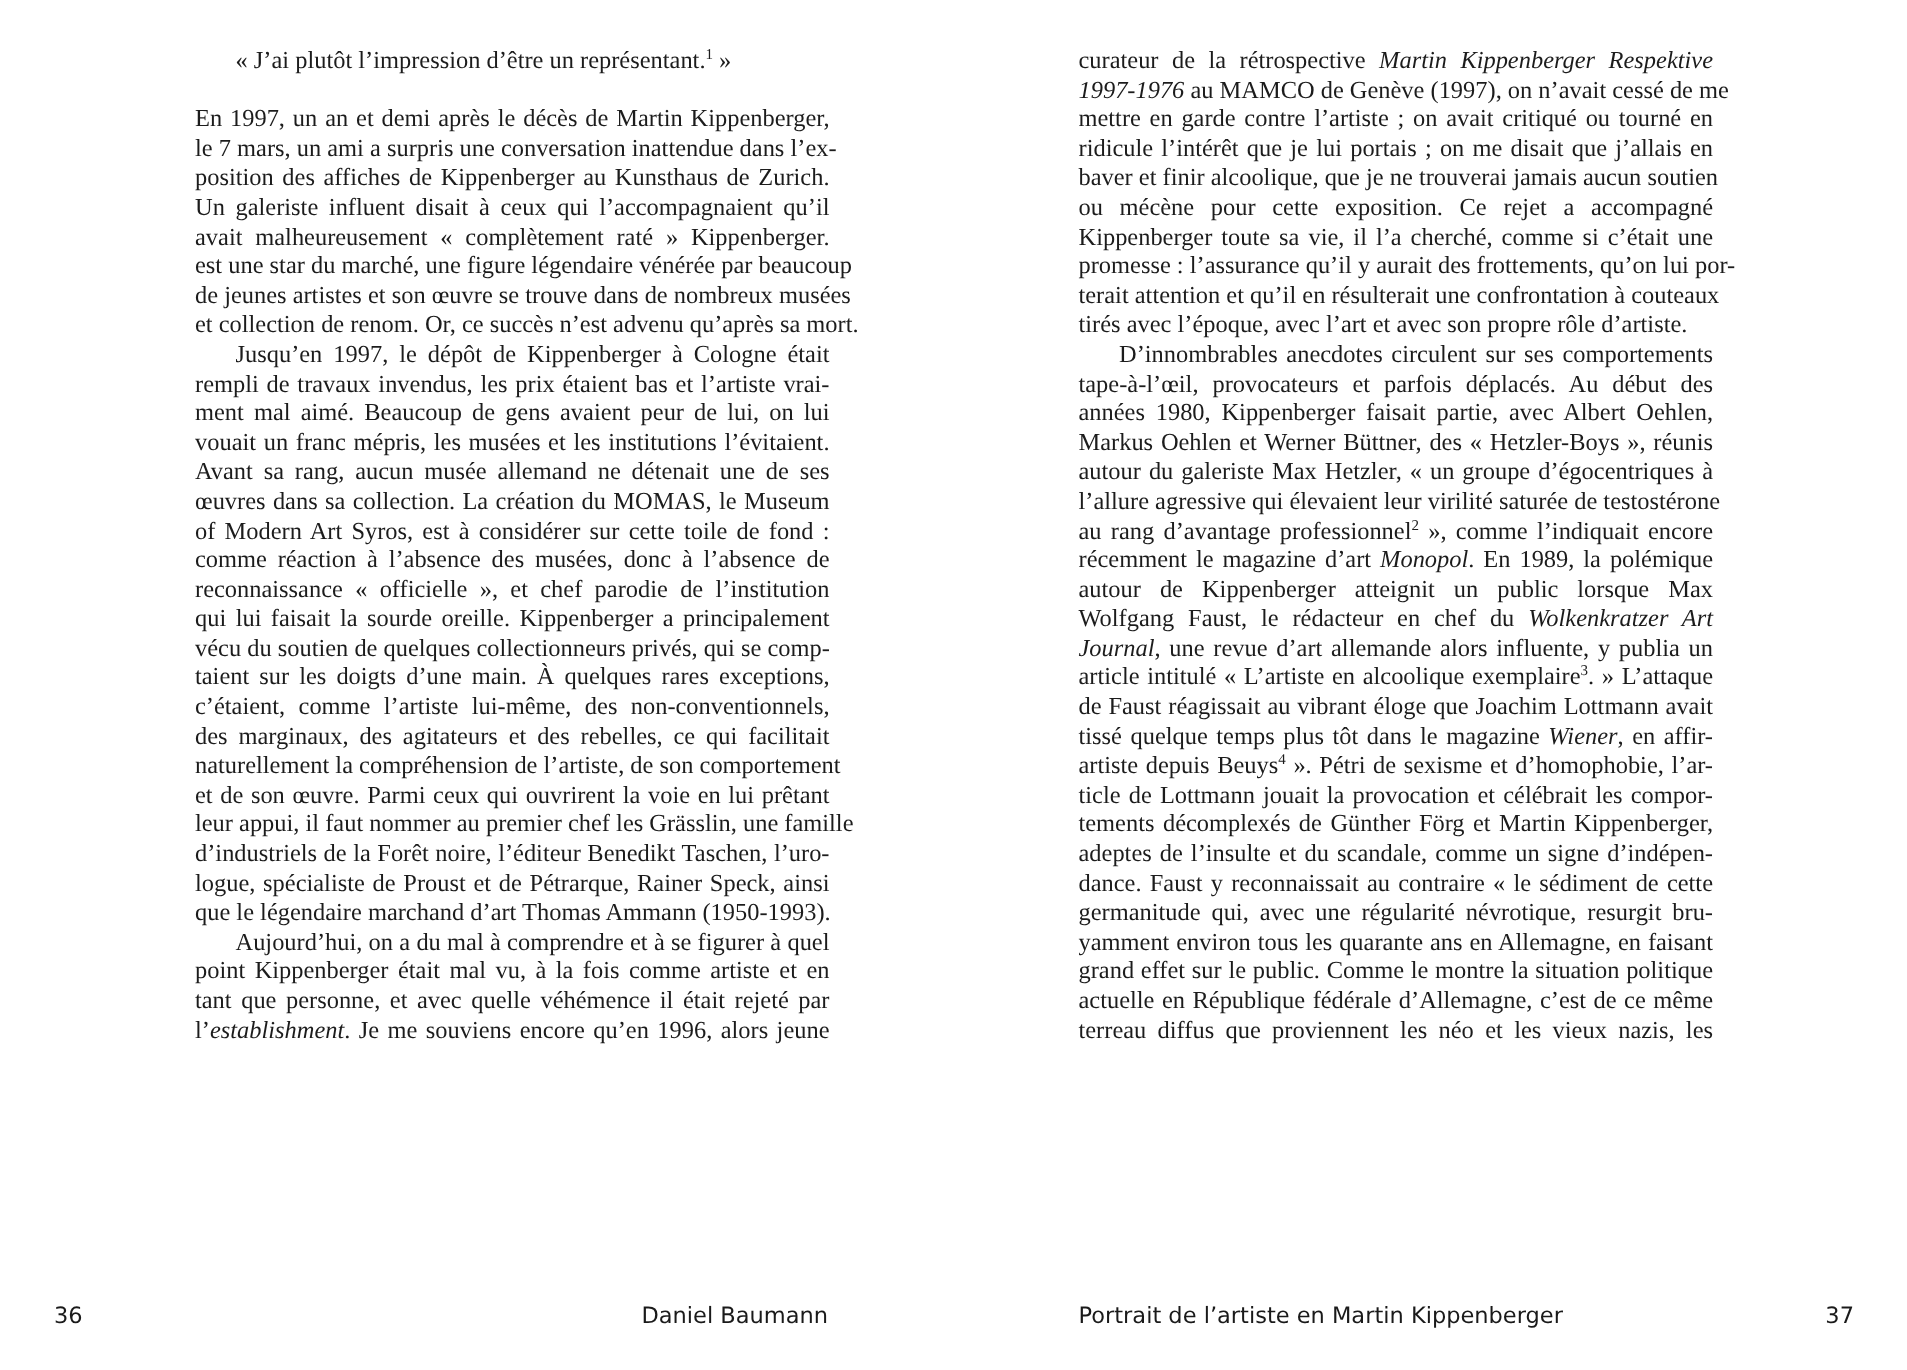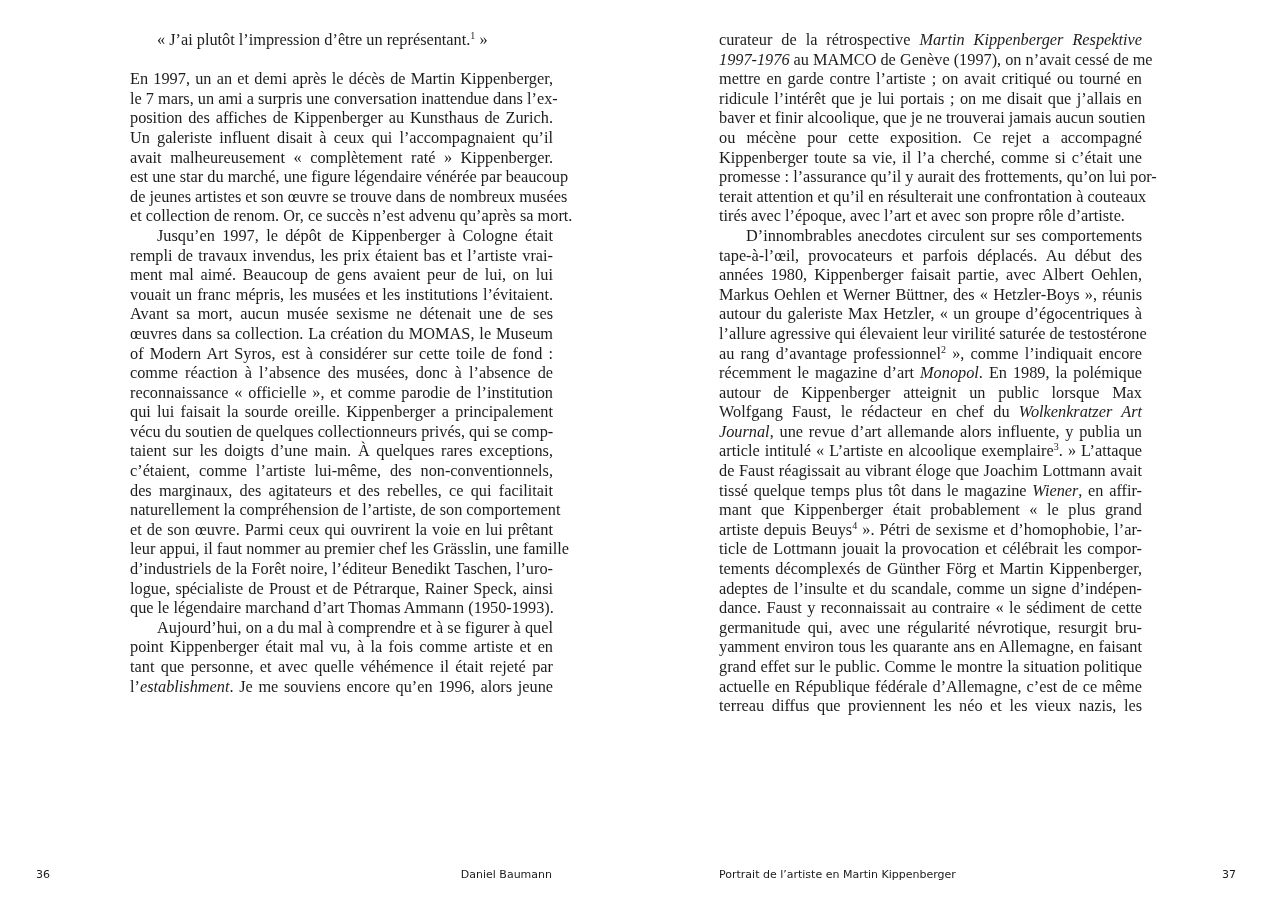"Avant sa mort, aucun musée" span.line { text: mort, aucun musée sexisme -> rang, aucun musée allemand }
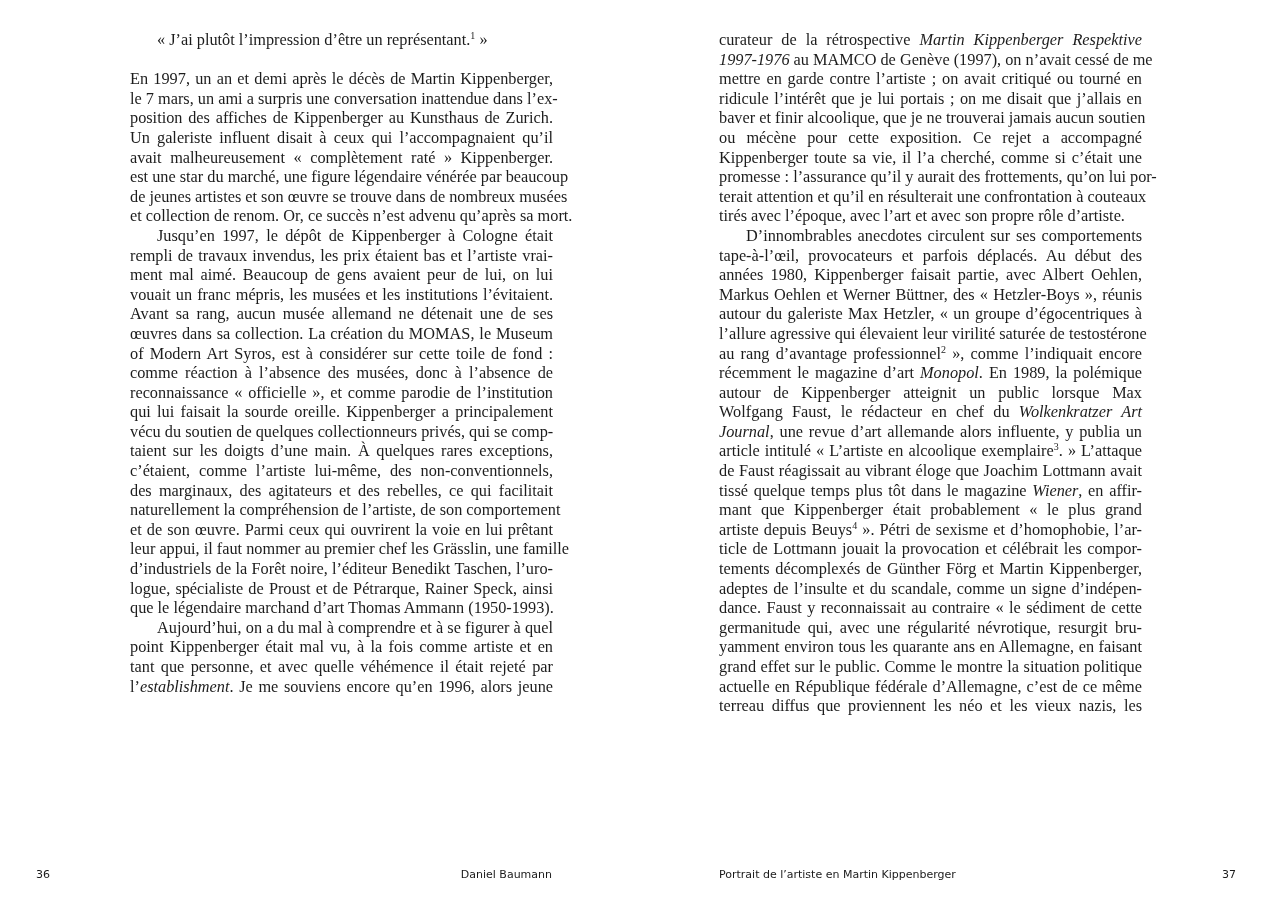"reconnaissance « officielle », et" span.line { text: comme -> chef }
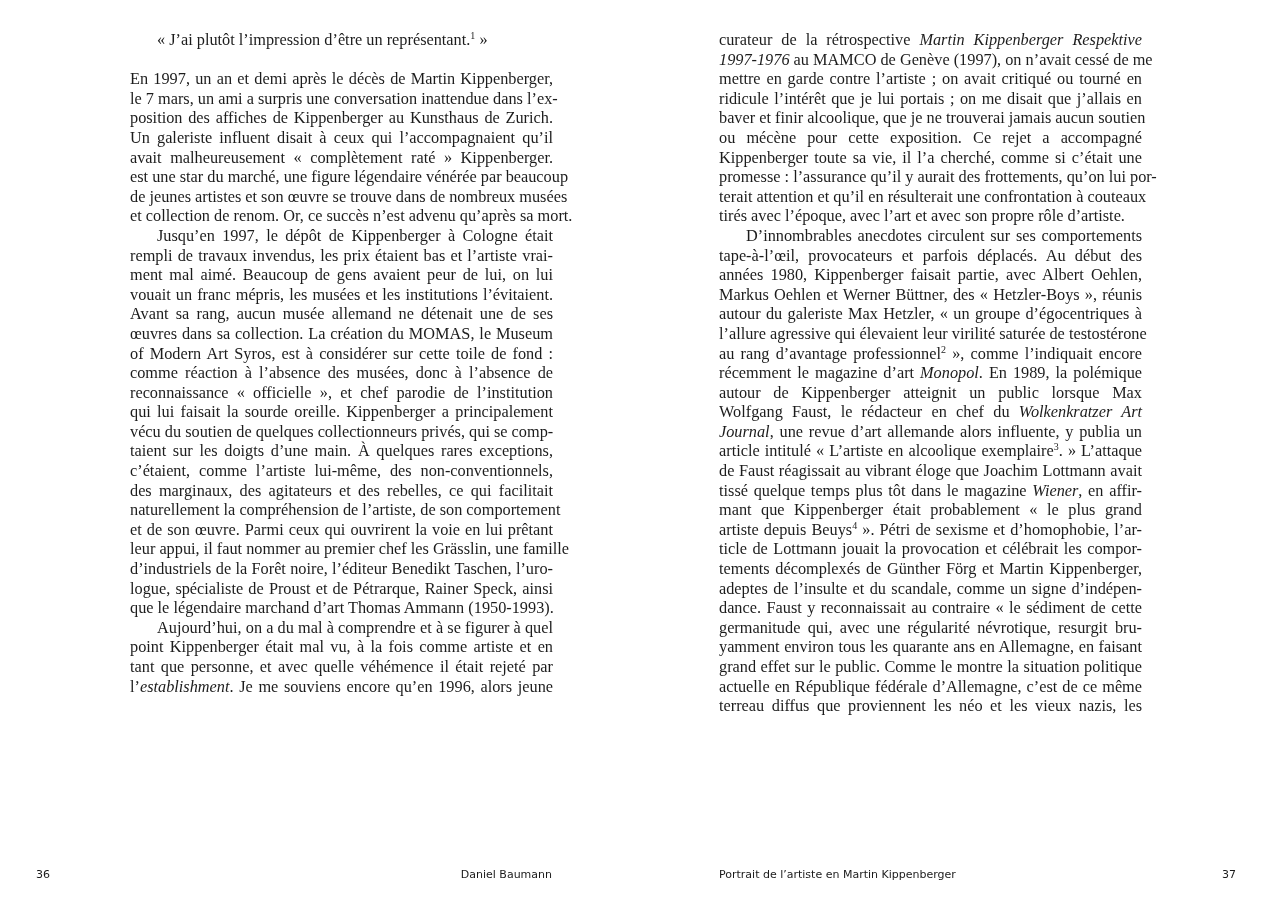"mant que Kippenberger était probablement" span.line { html: <span>mant que Kippenberger était probablement « le plus grand</span> -> none }
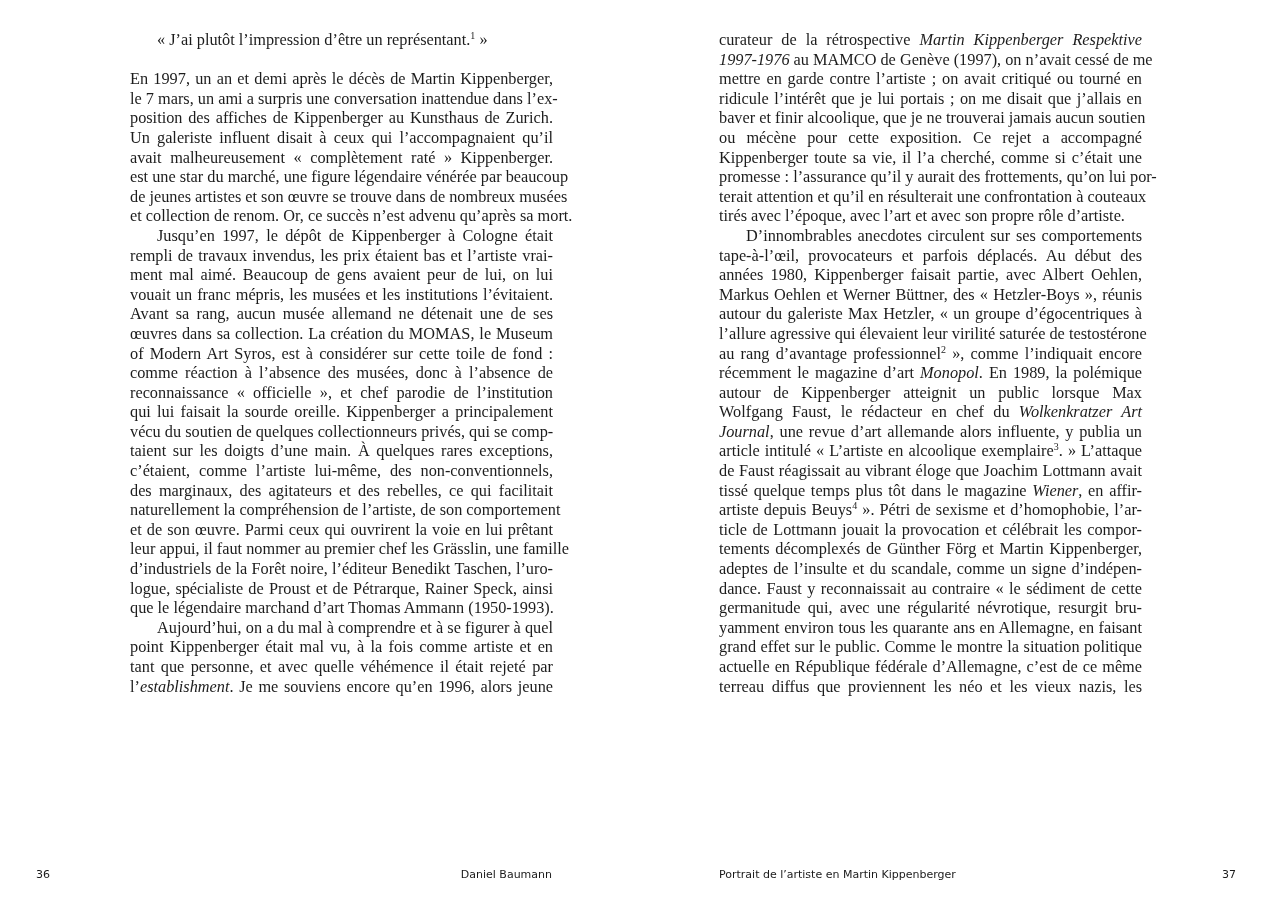"36" .footer { font-size: 11px -> 15px }
